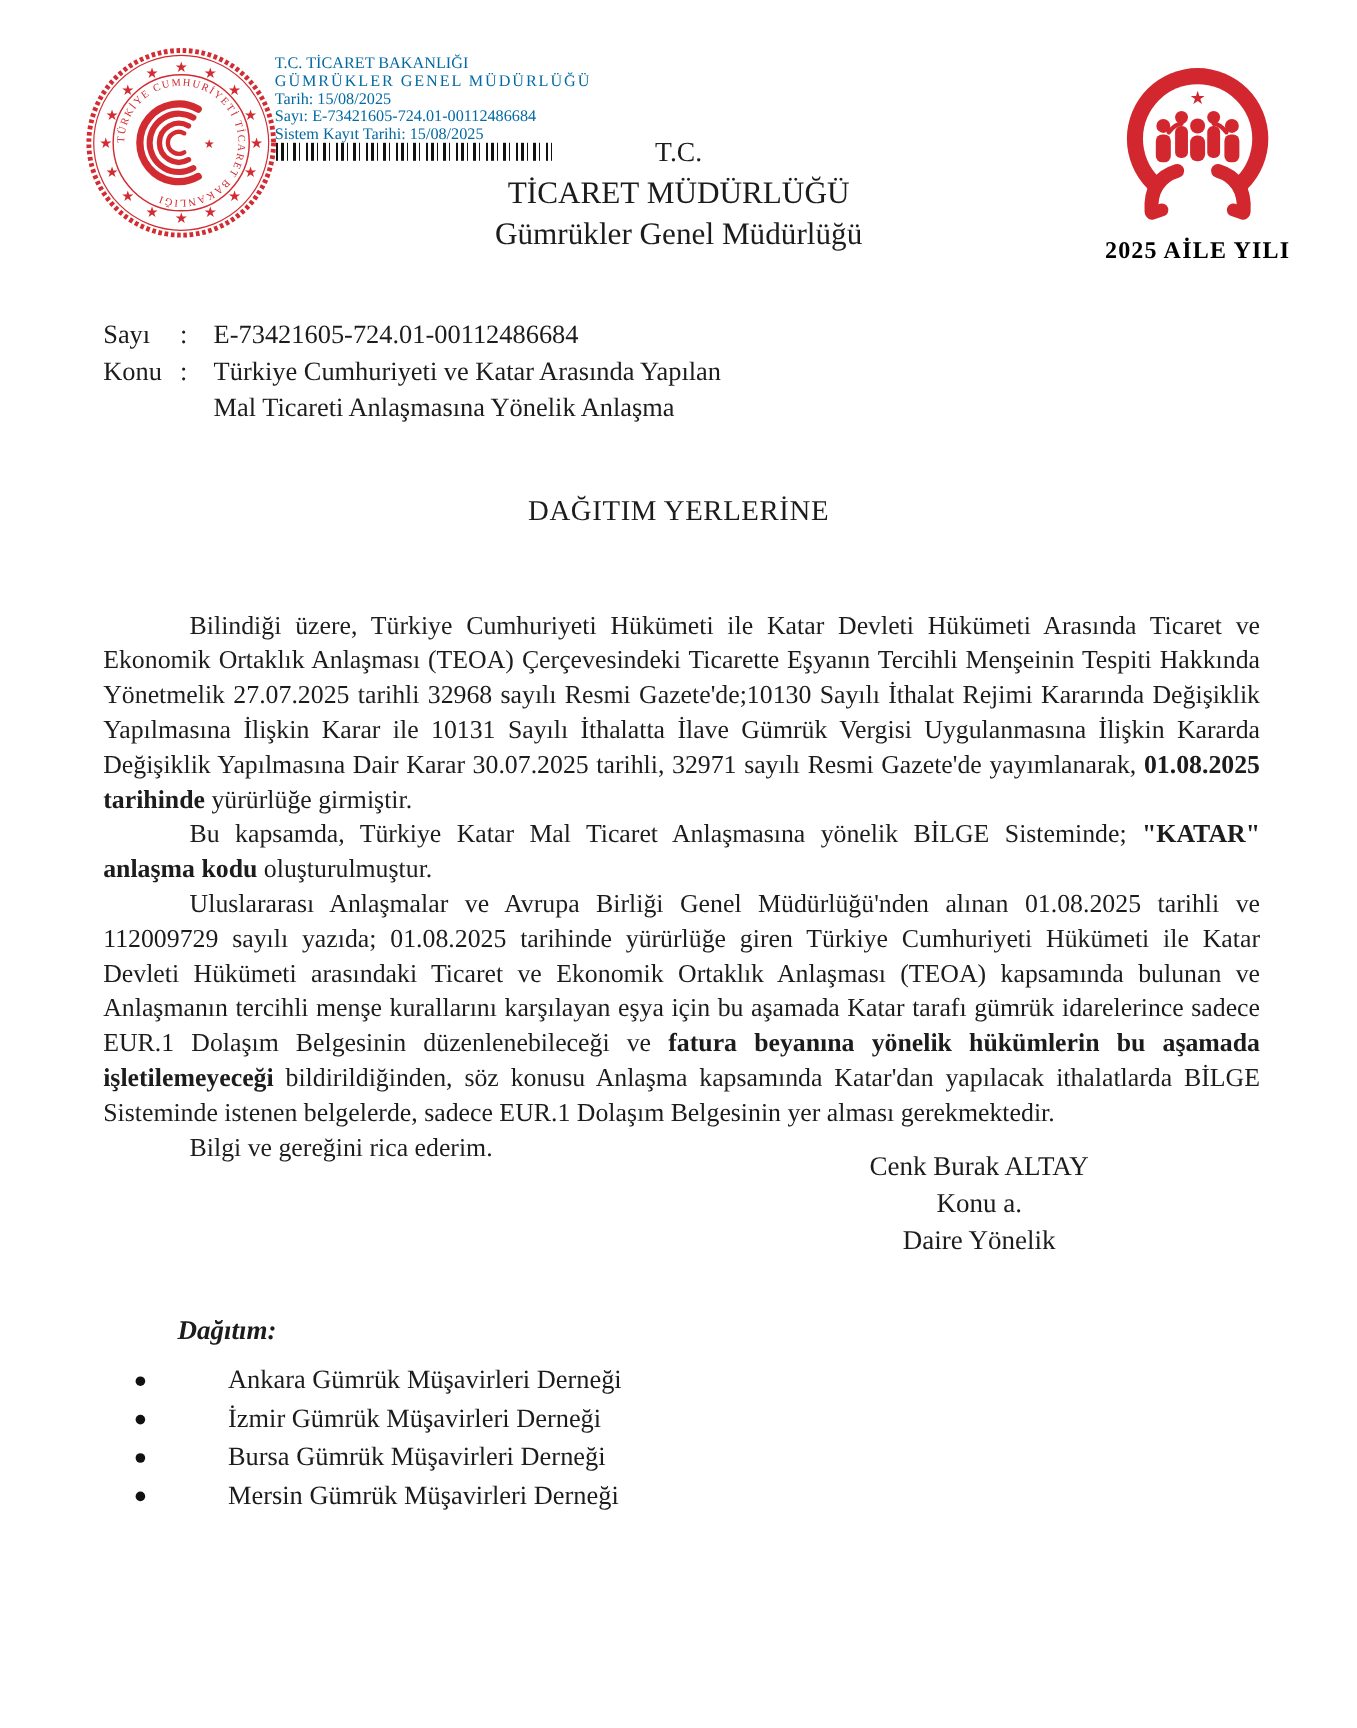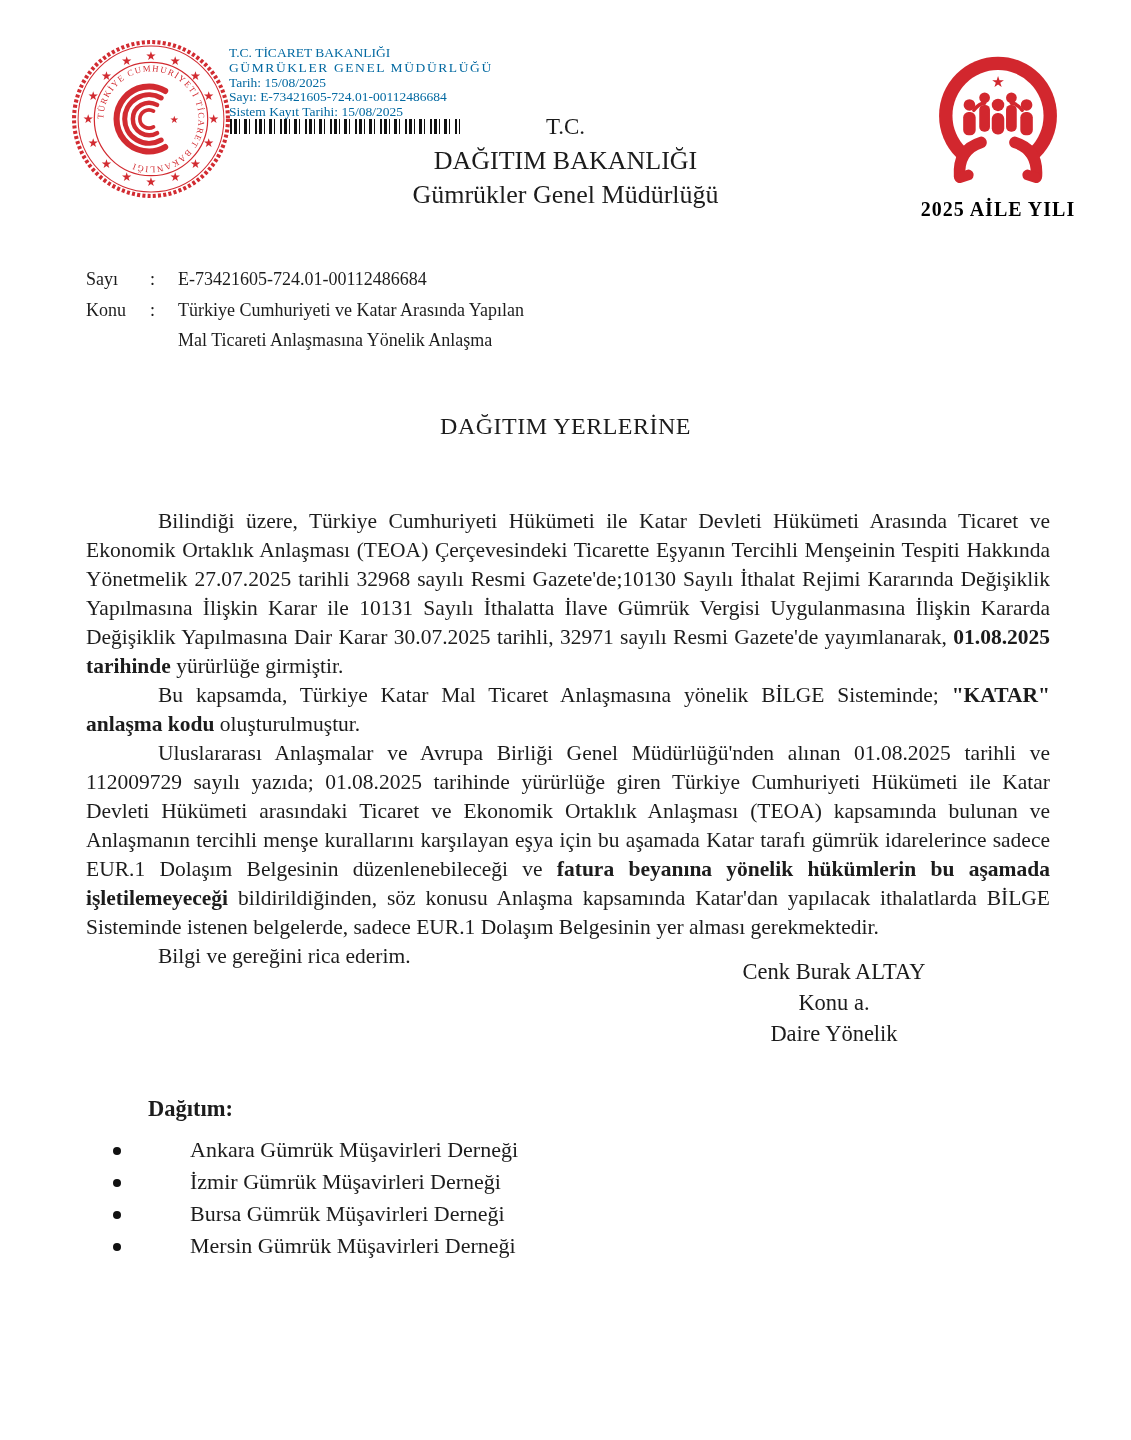"DAĞITIM BAKANLIĞI" div.ct2 { text: DAĞITIM BAKANLIĞI -> TİCARET MÜDÜRLÜĞÜ }
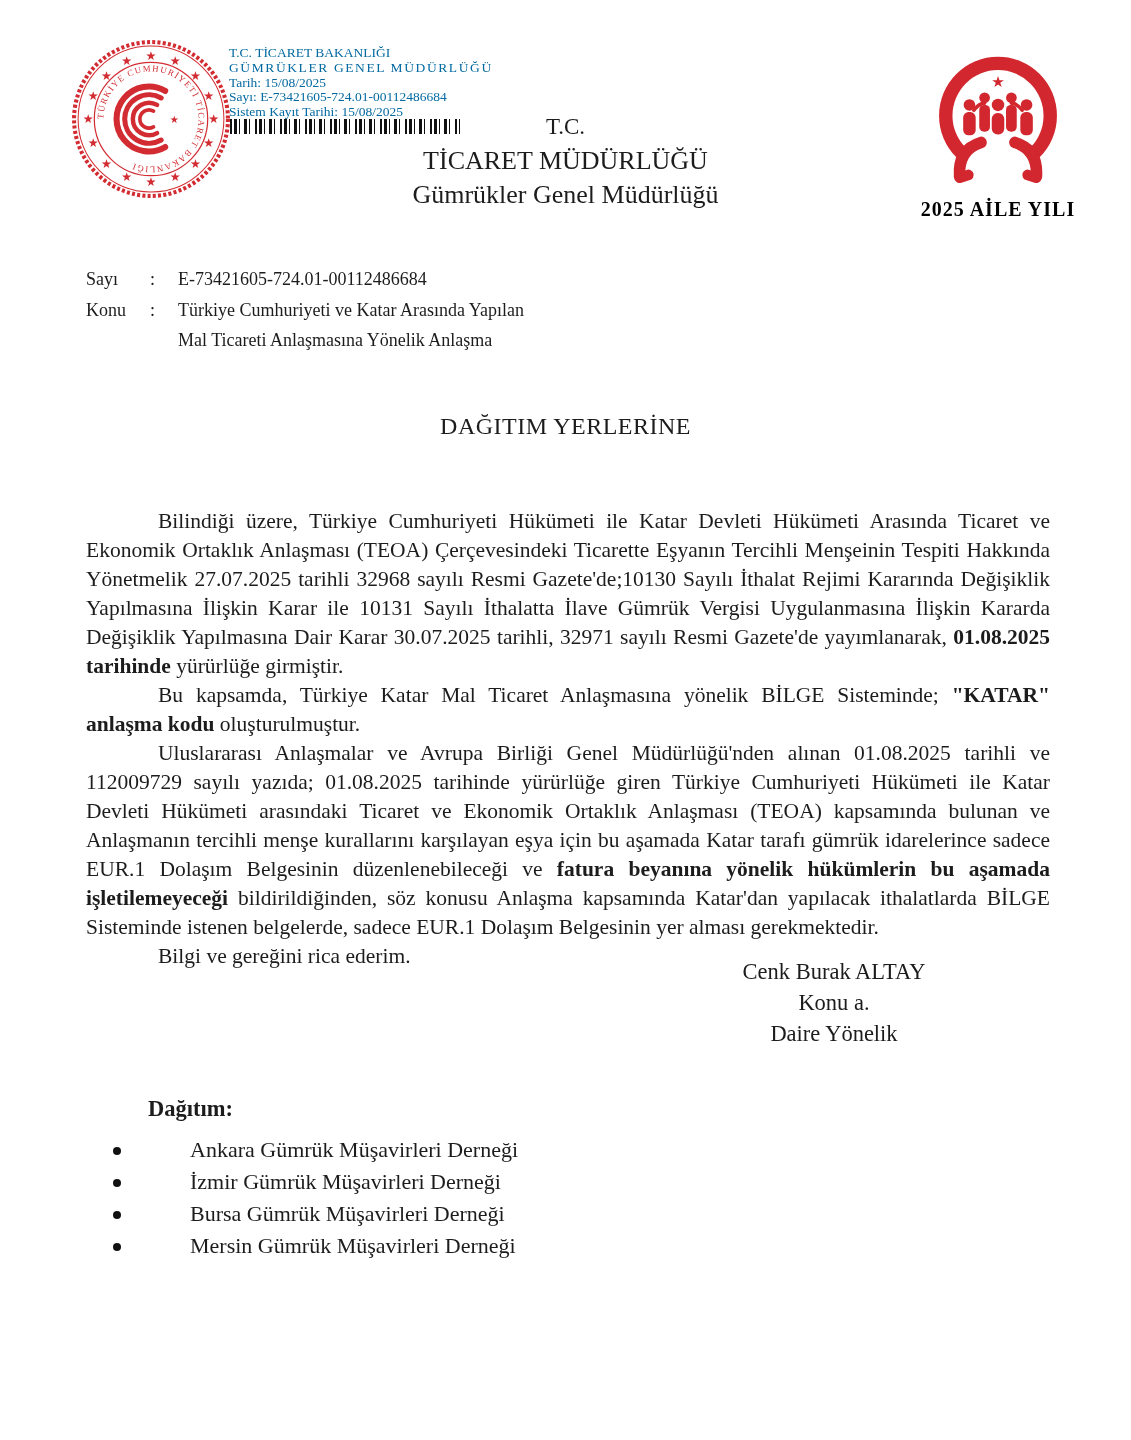"Sayı" .meta { font-size: 18px -> 22px }
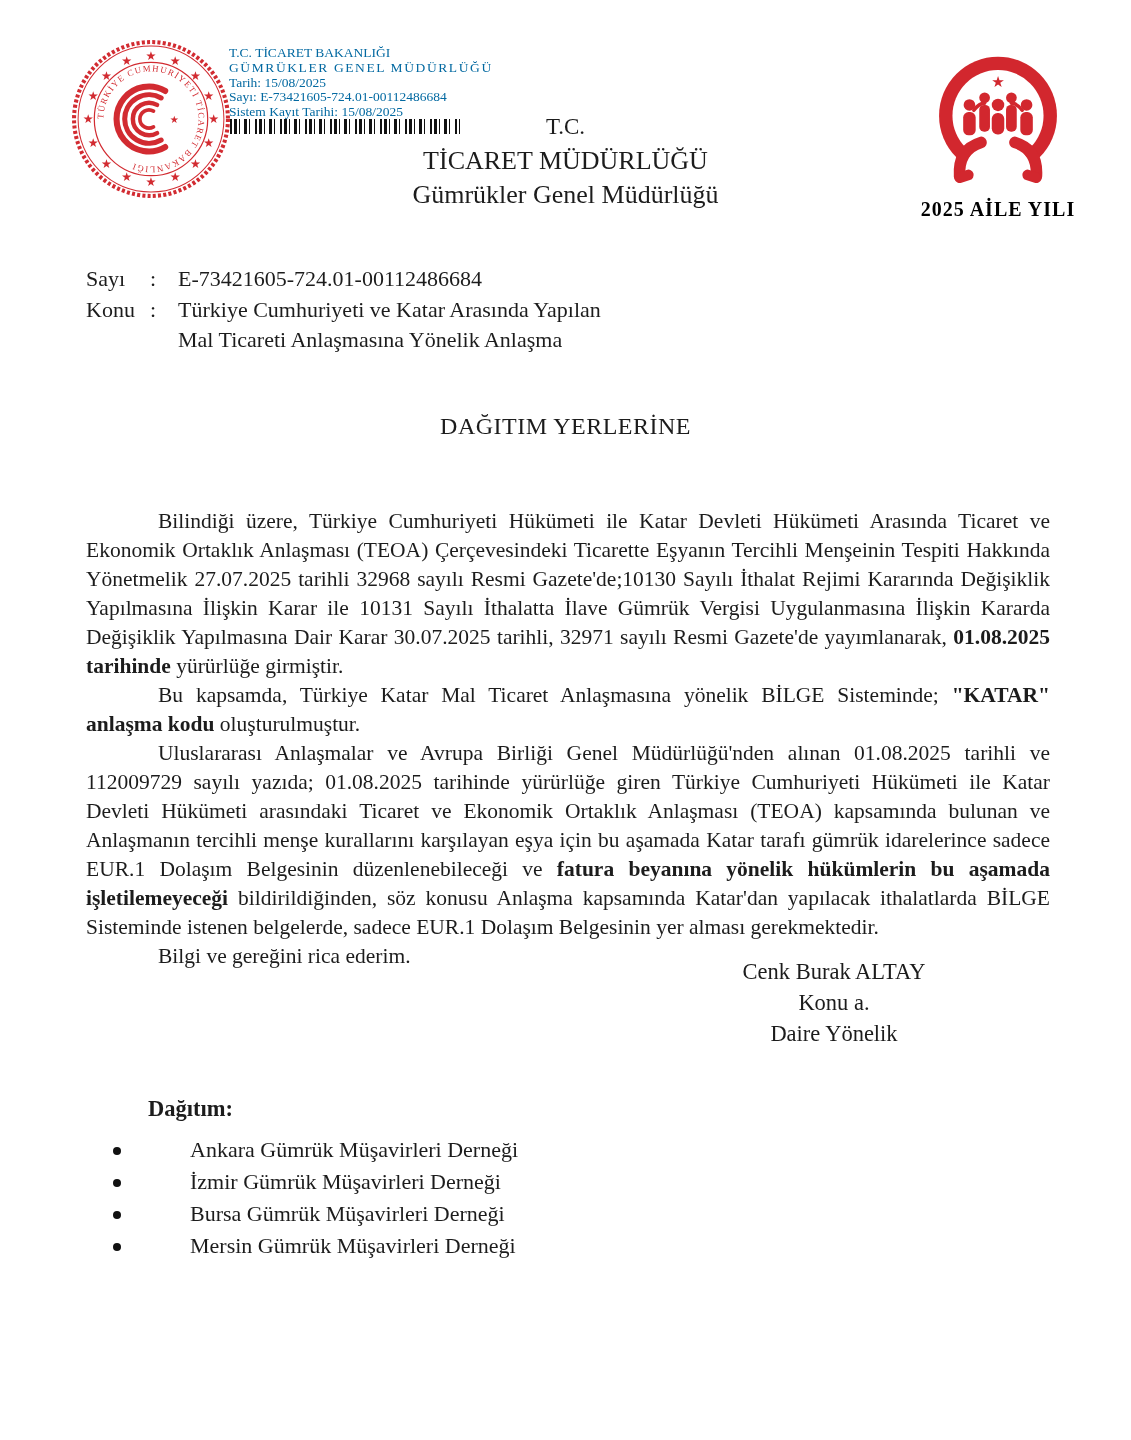"Cenk Burak ALTAY" .signature { left: 659px -> 641px }
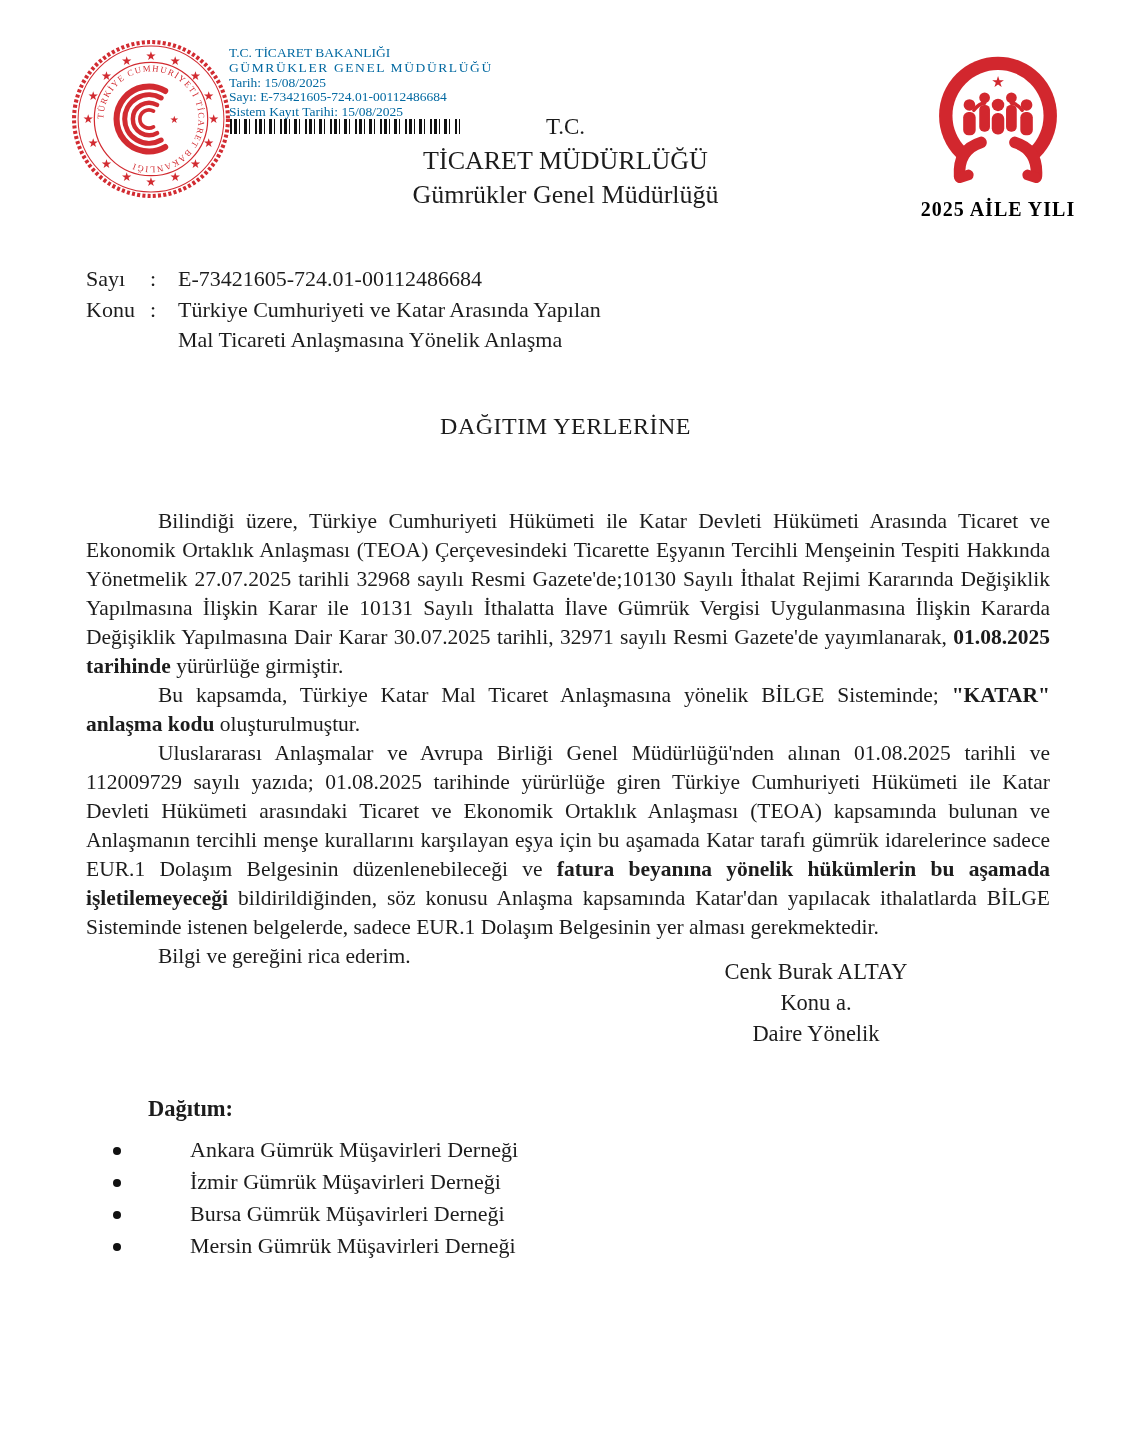"Dağıtım:" .dist-label { font-style: none -> italic }
